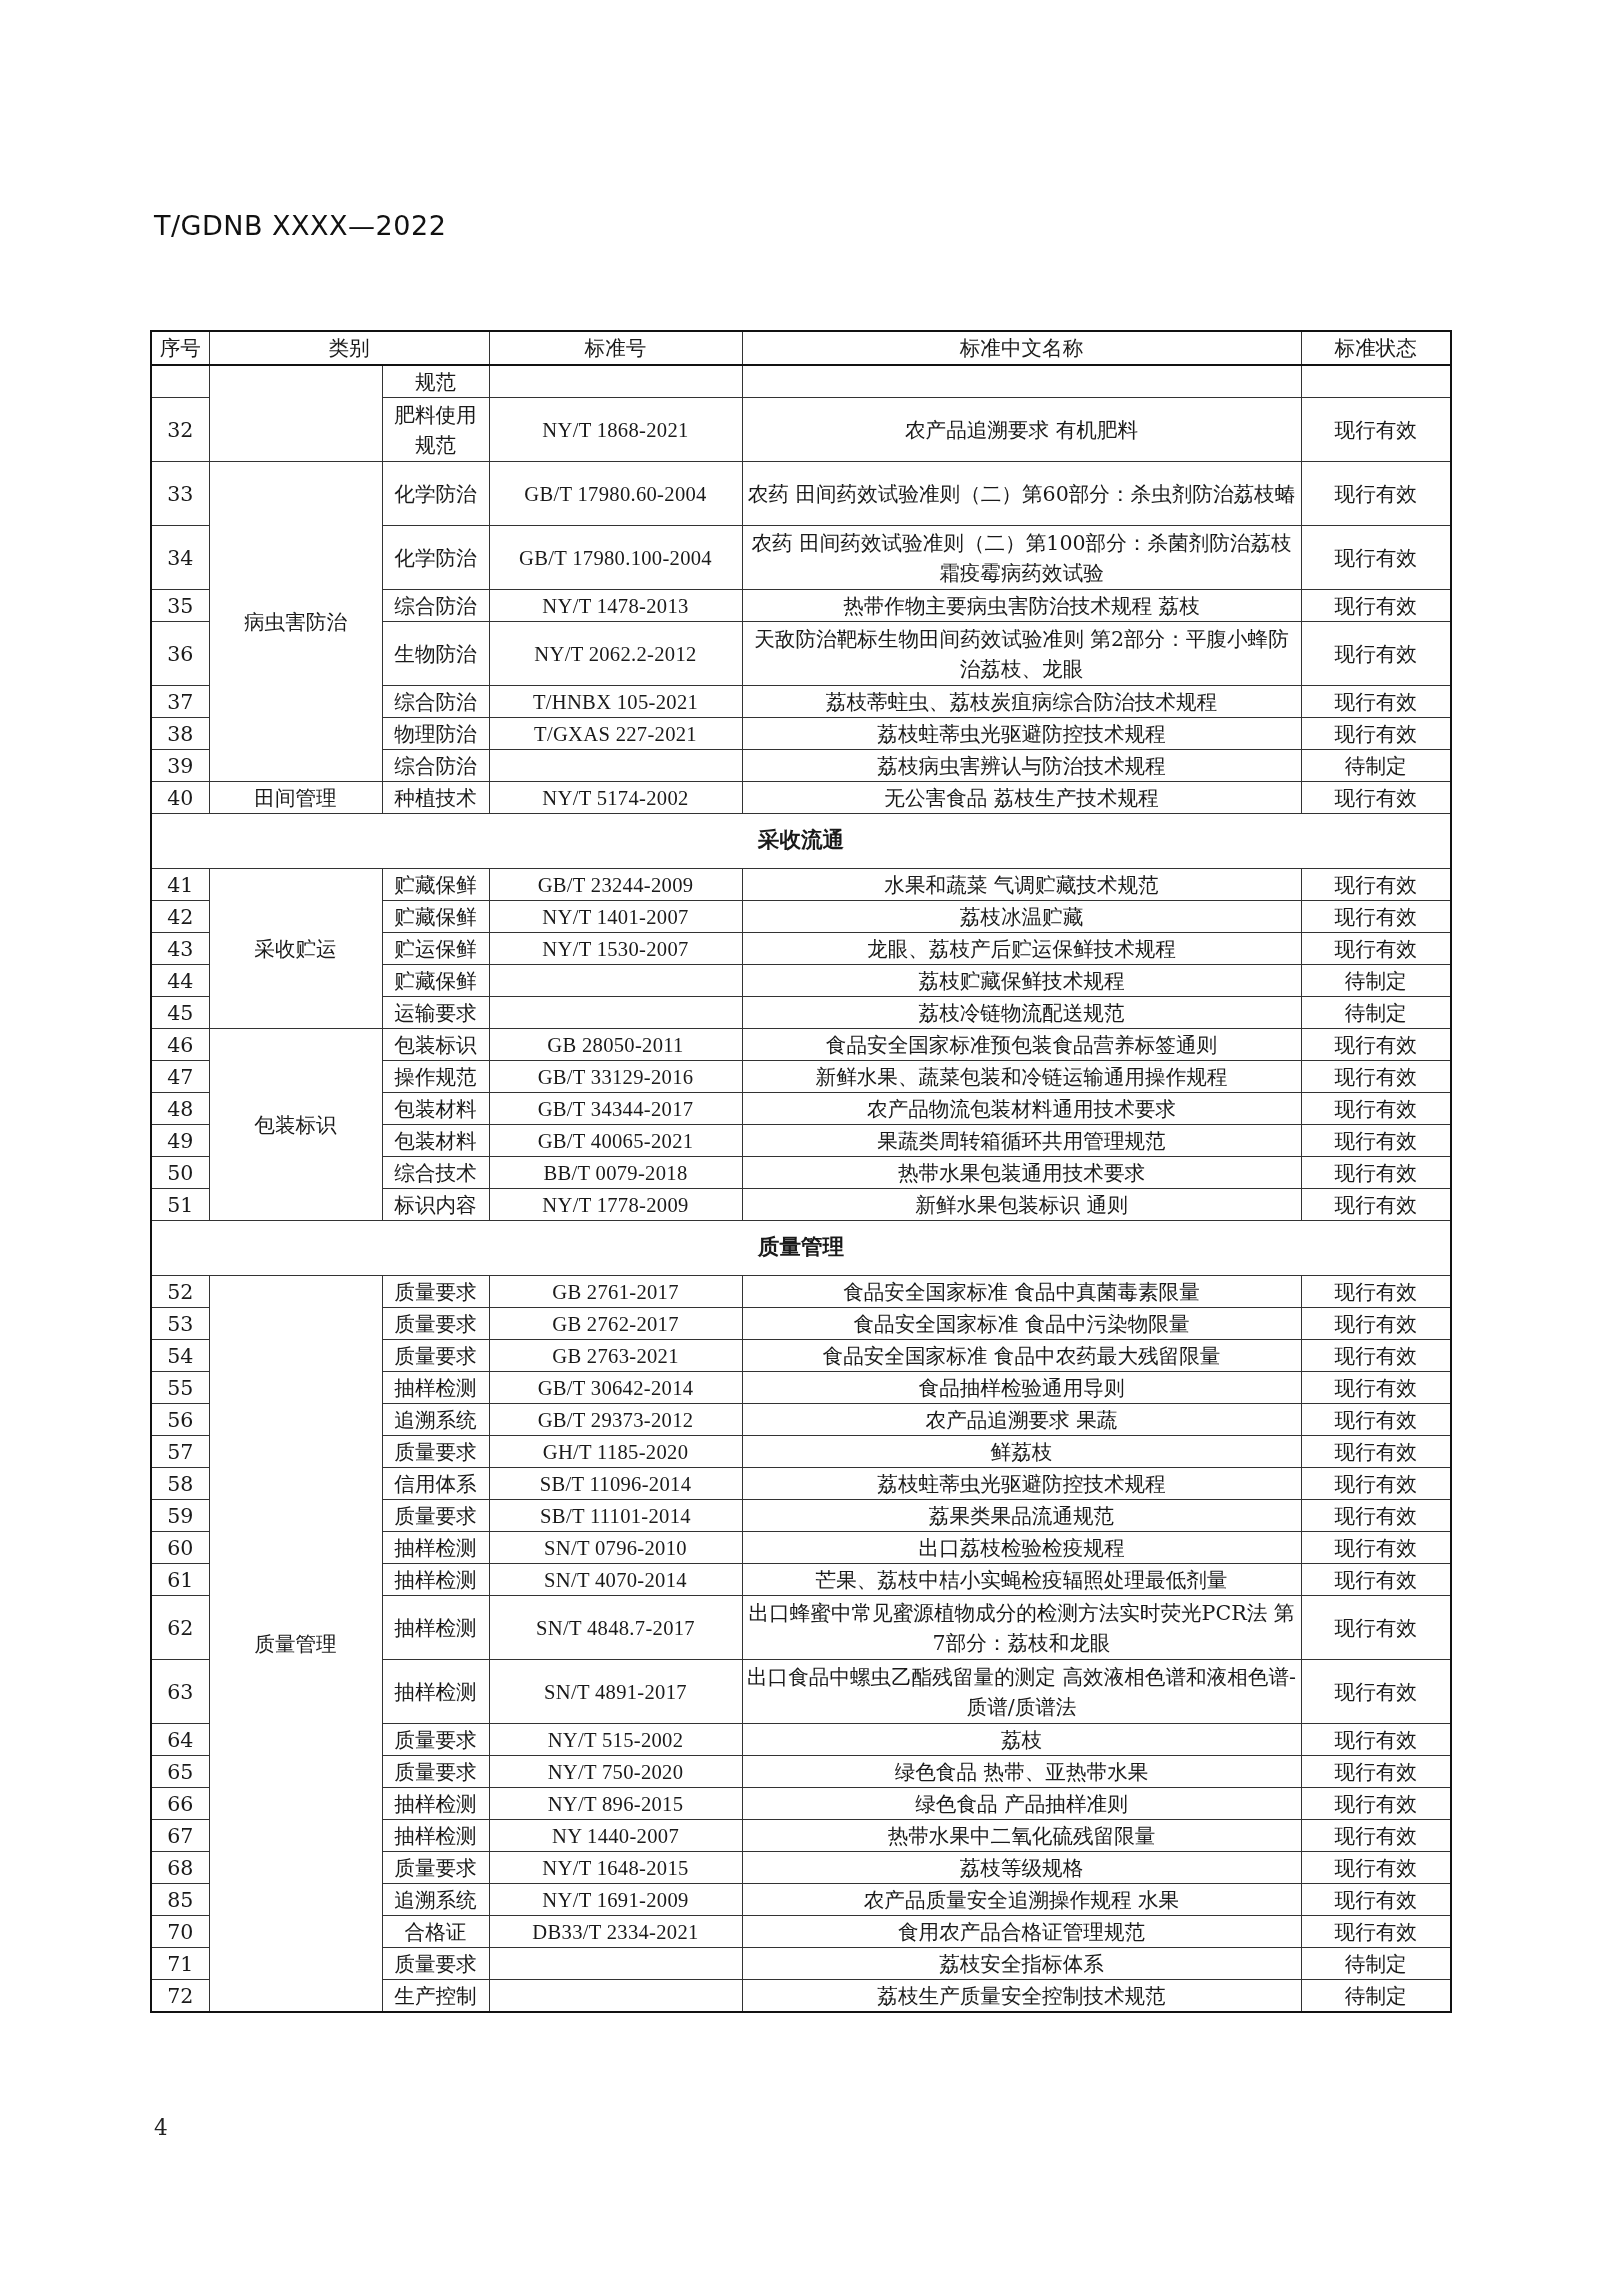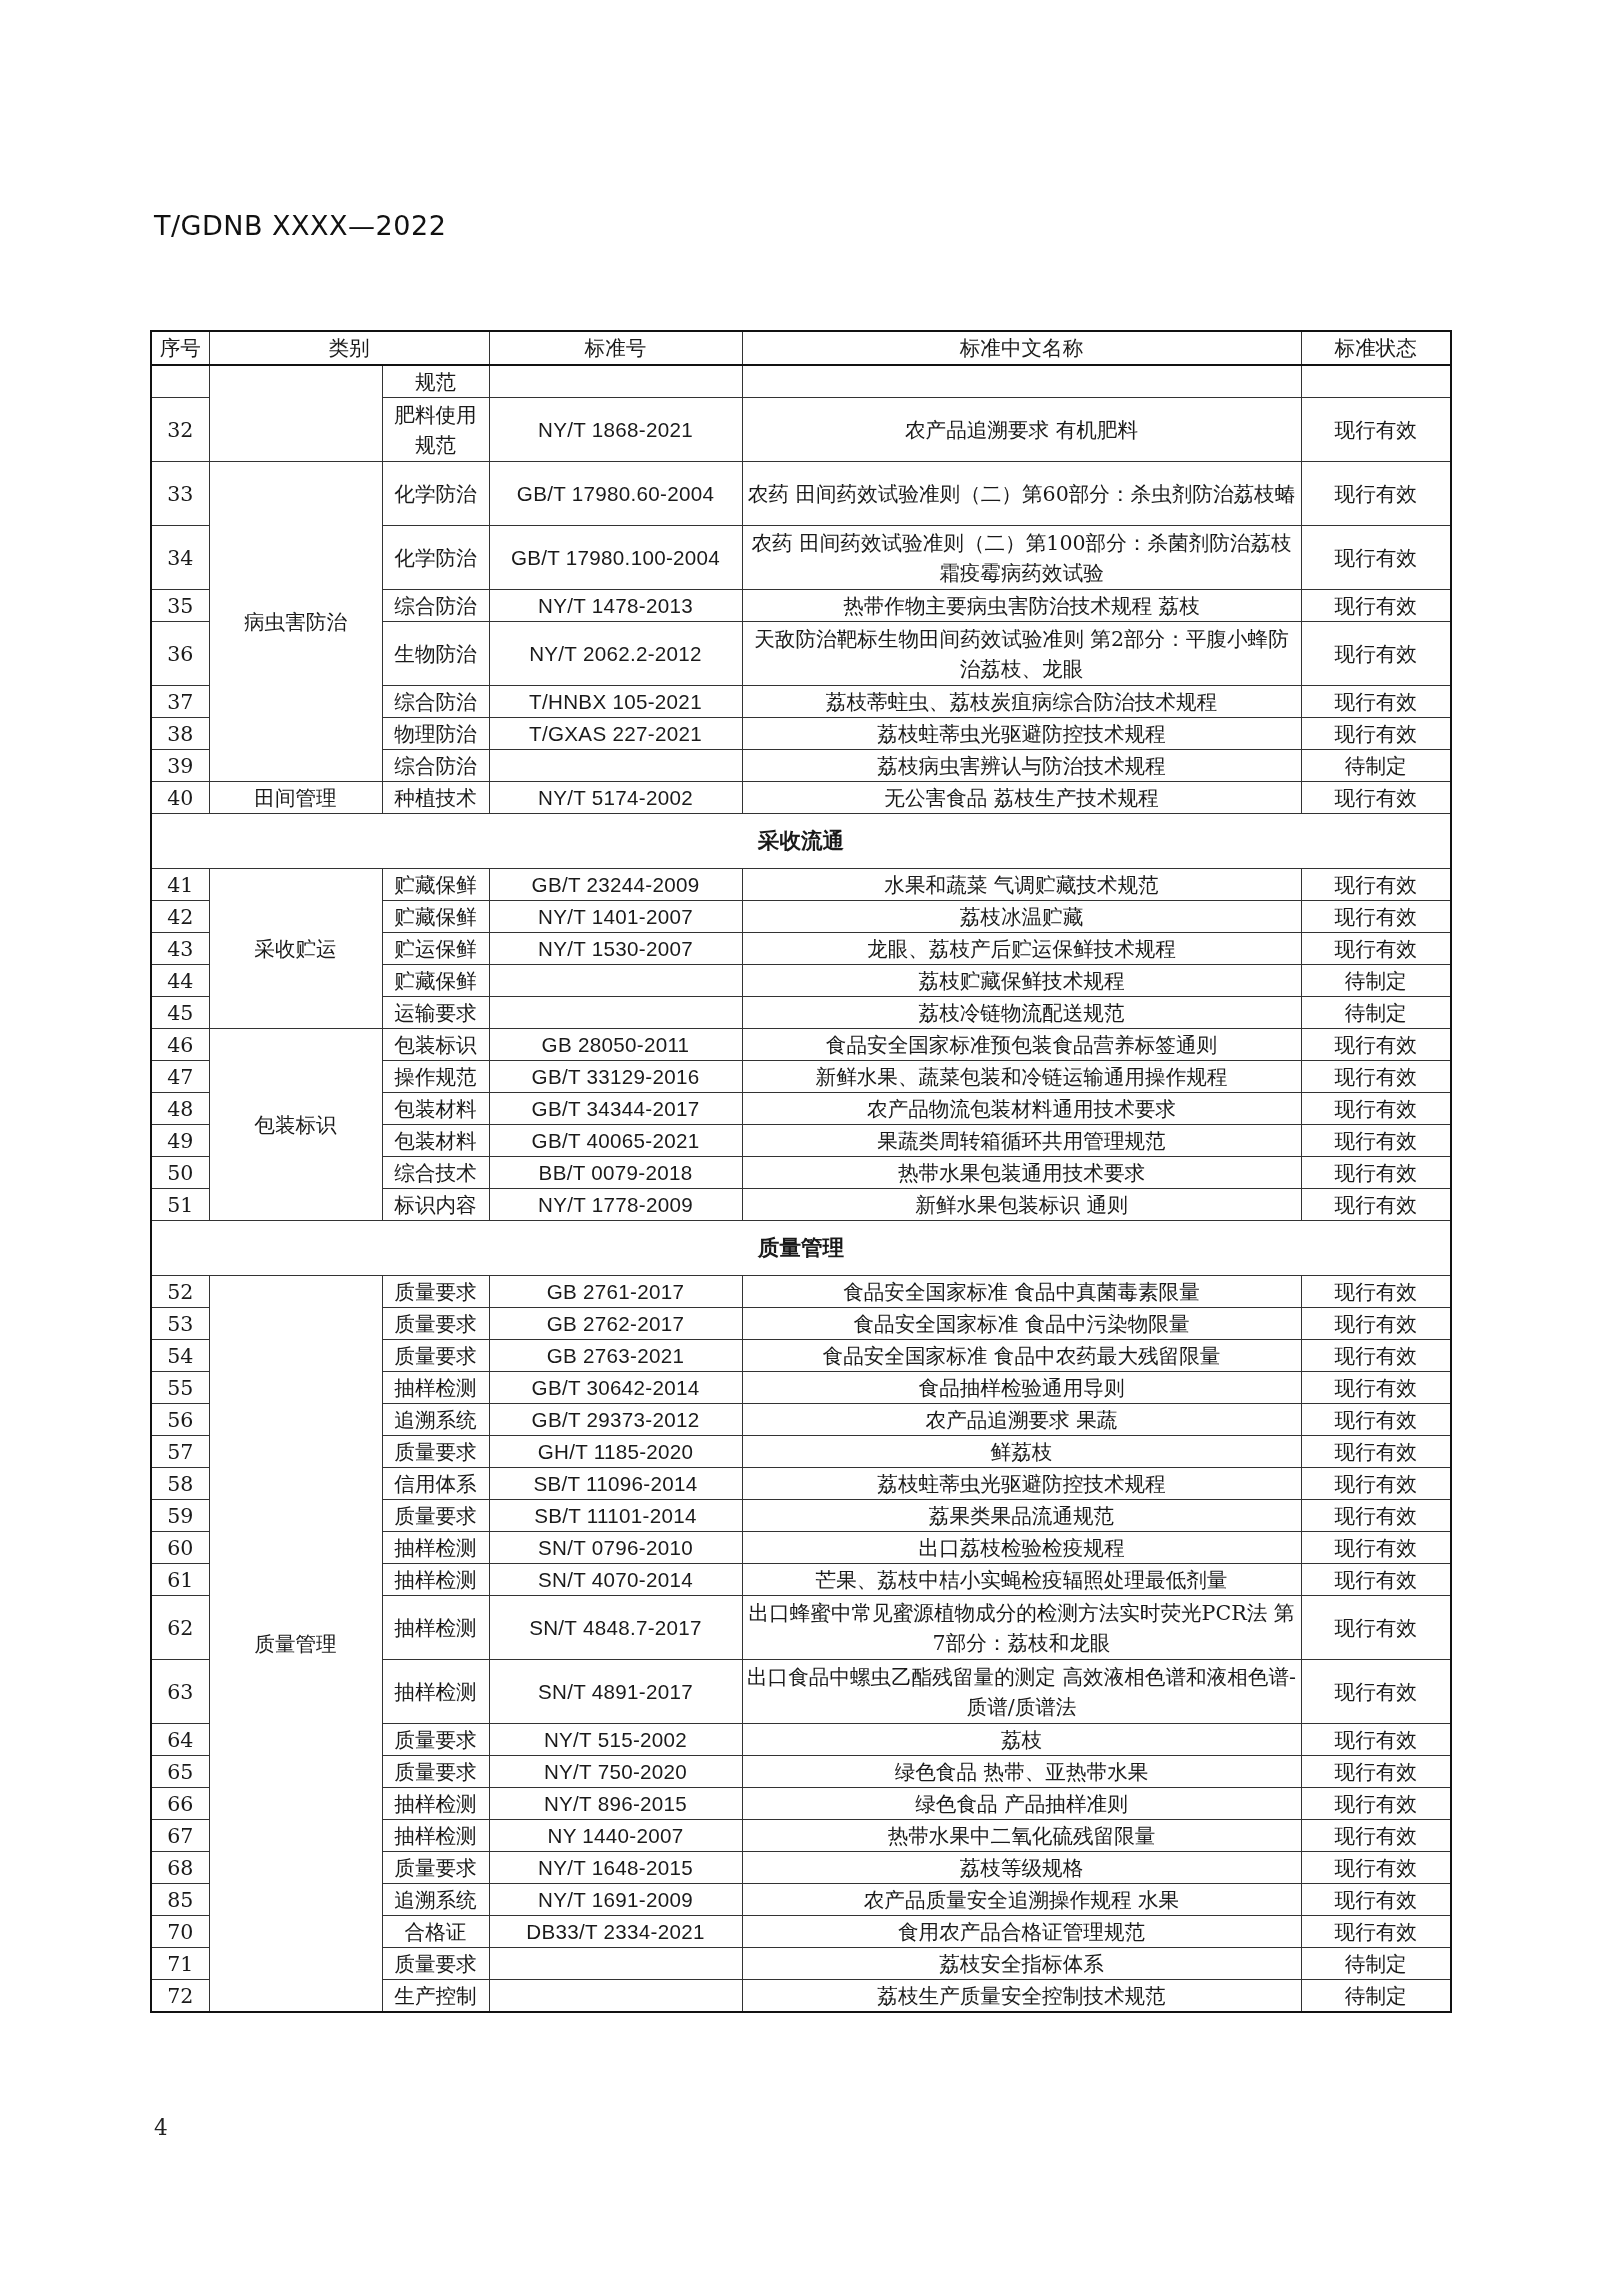"NY/T 1868-2021" td.code { font-family: Liberation Sans, sans-serif -> Liberation Serif, serif }
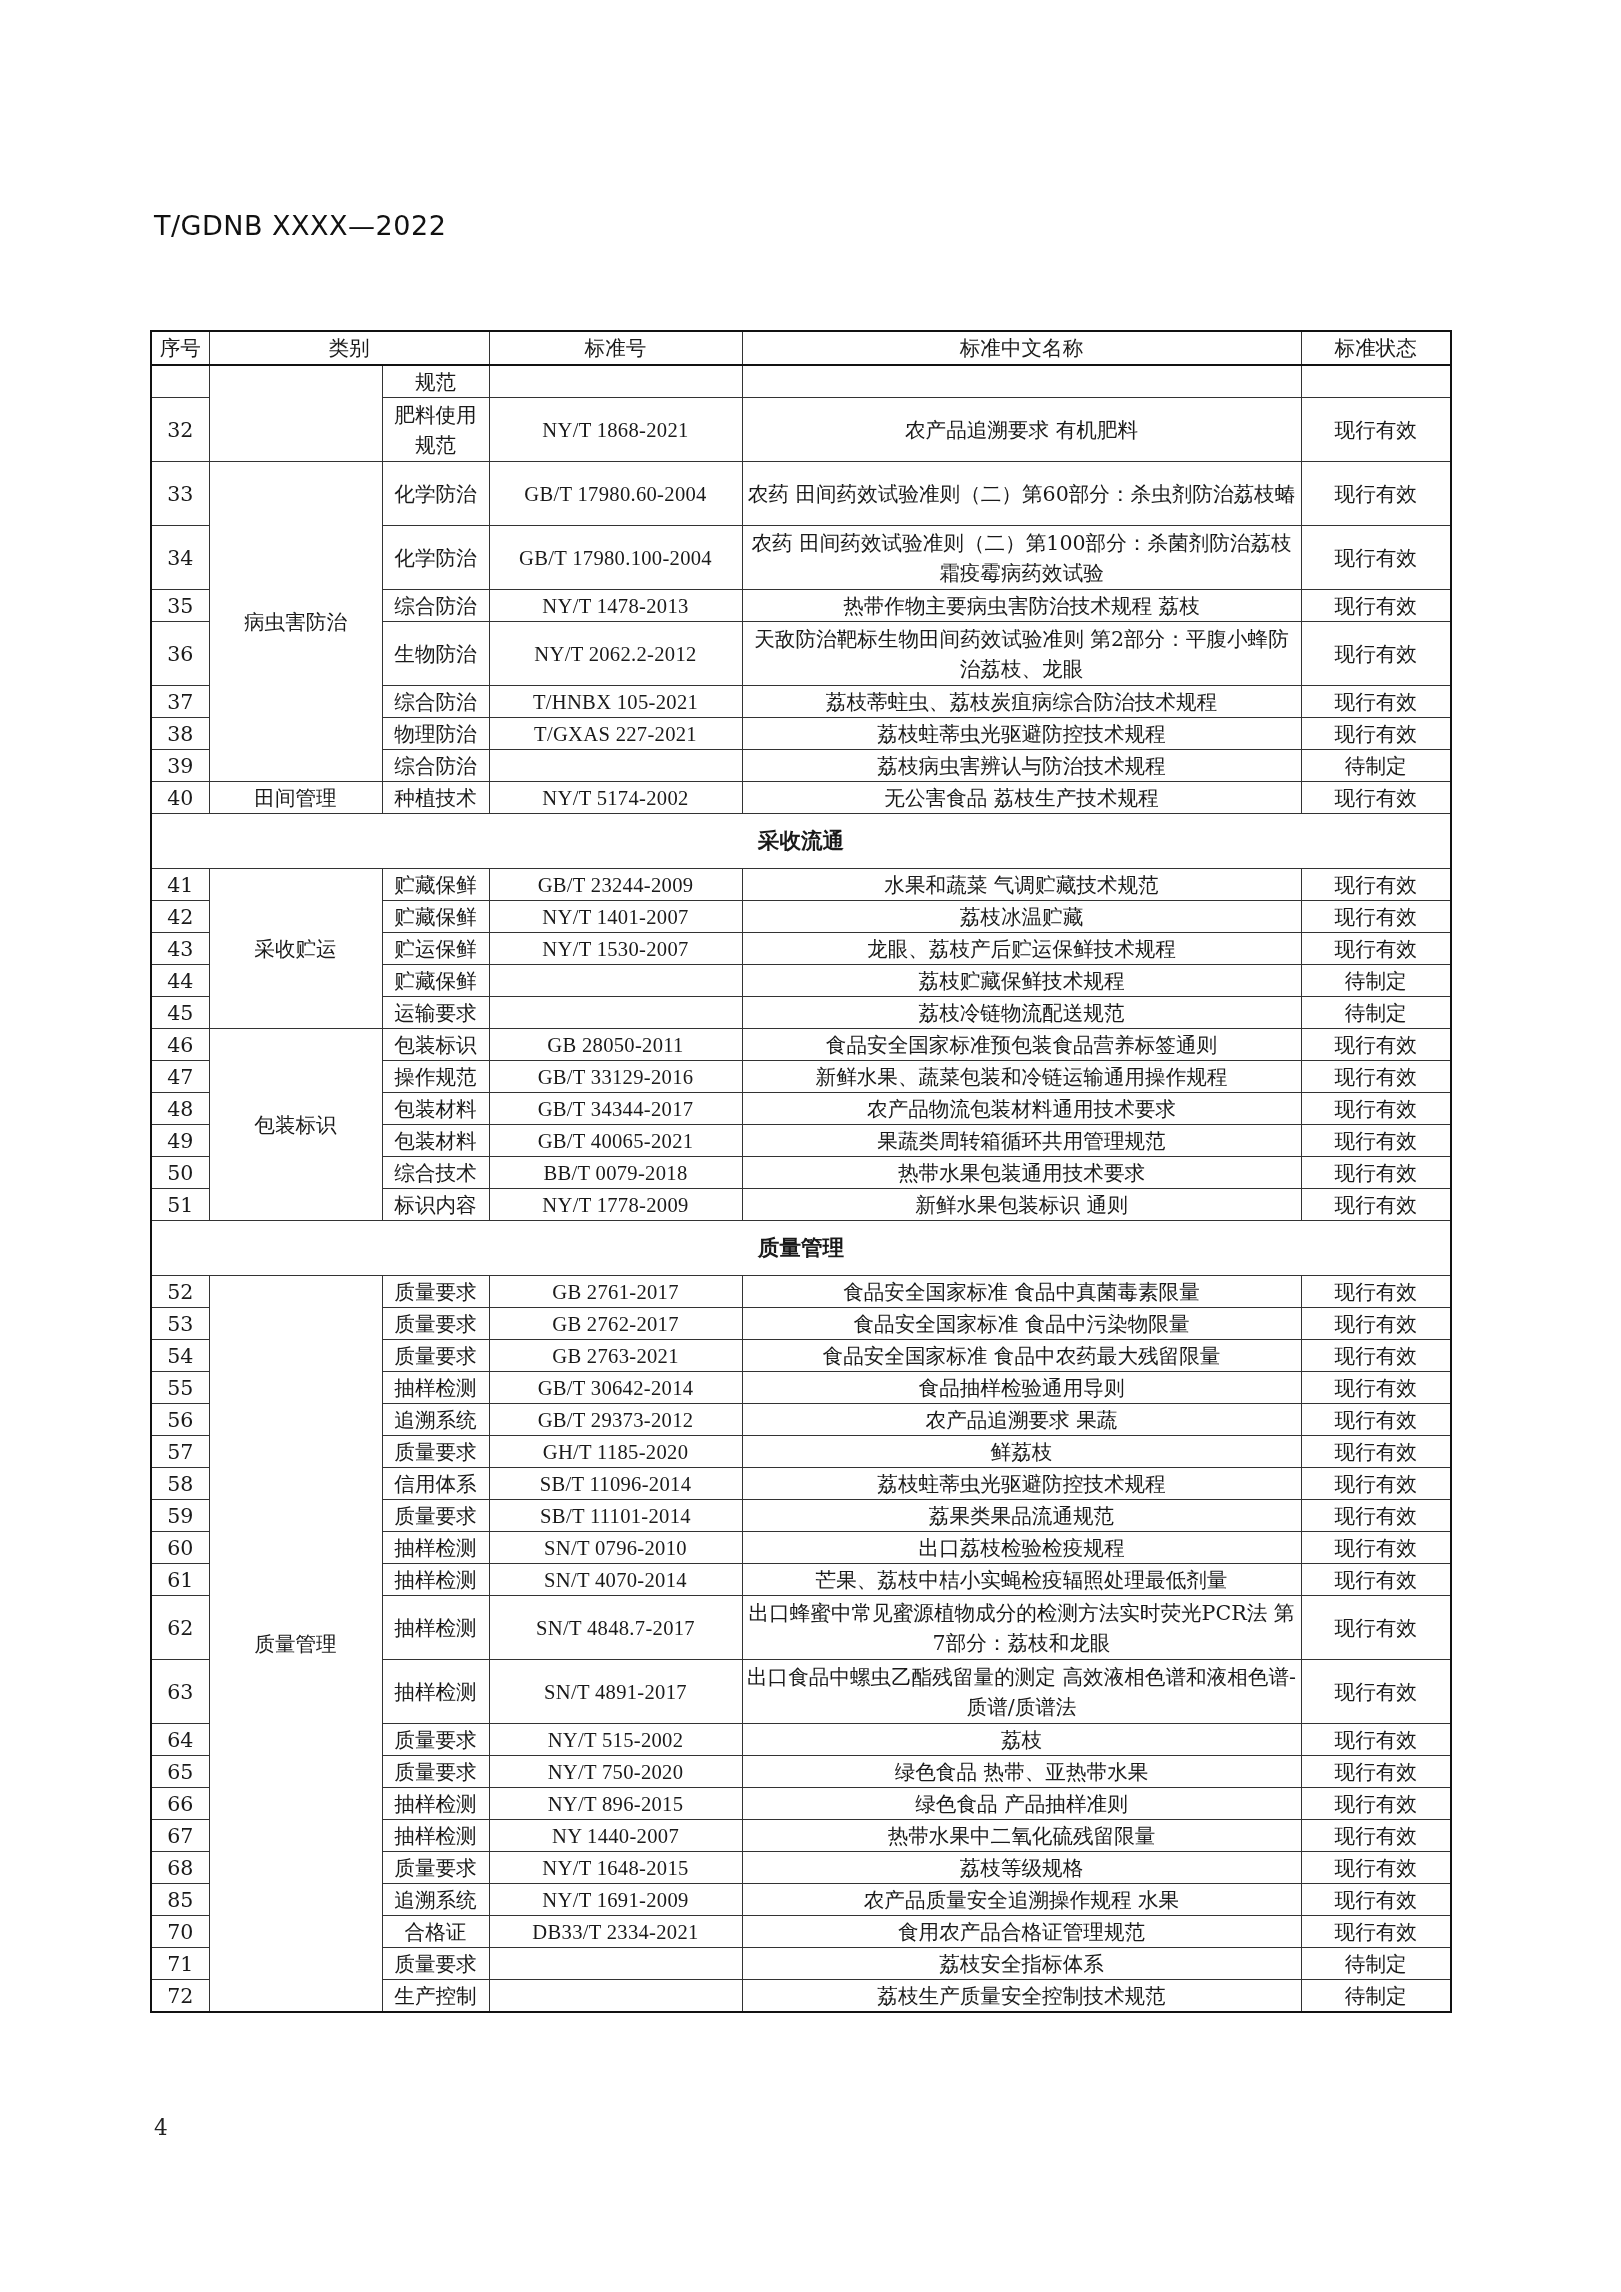"采收流通" table.std tr.sec td { font-family: Liberation Sans, sans-serif -> Liberation Mono, monospace }
